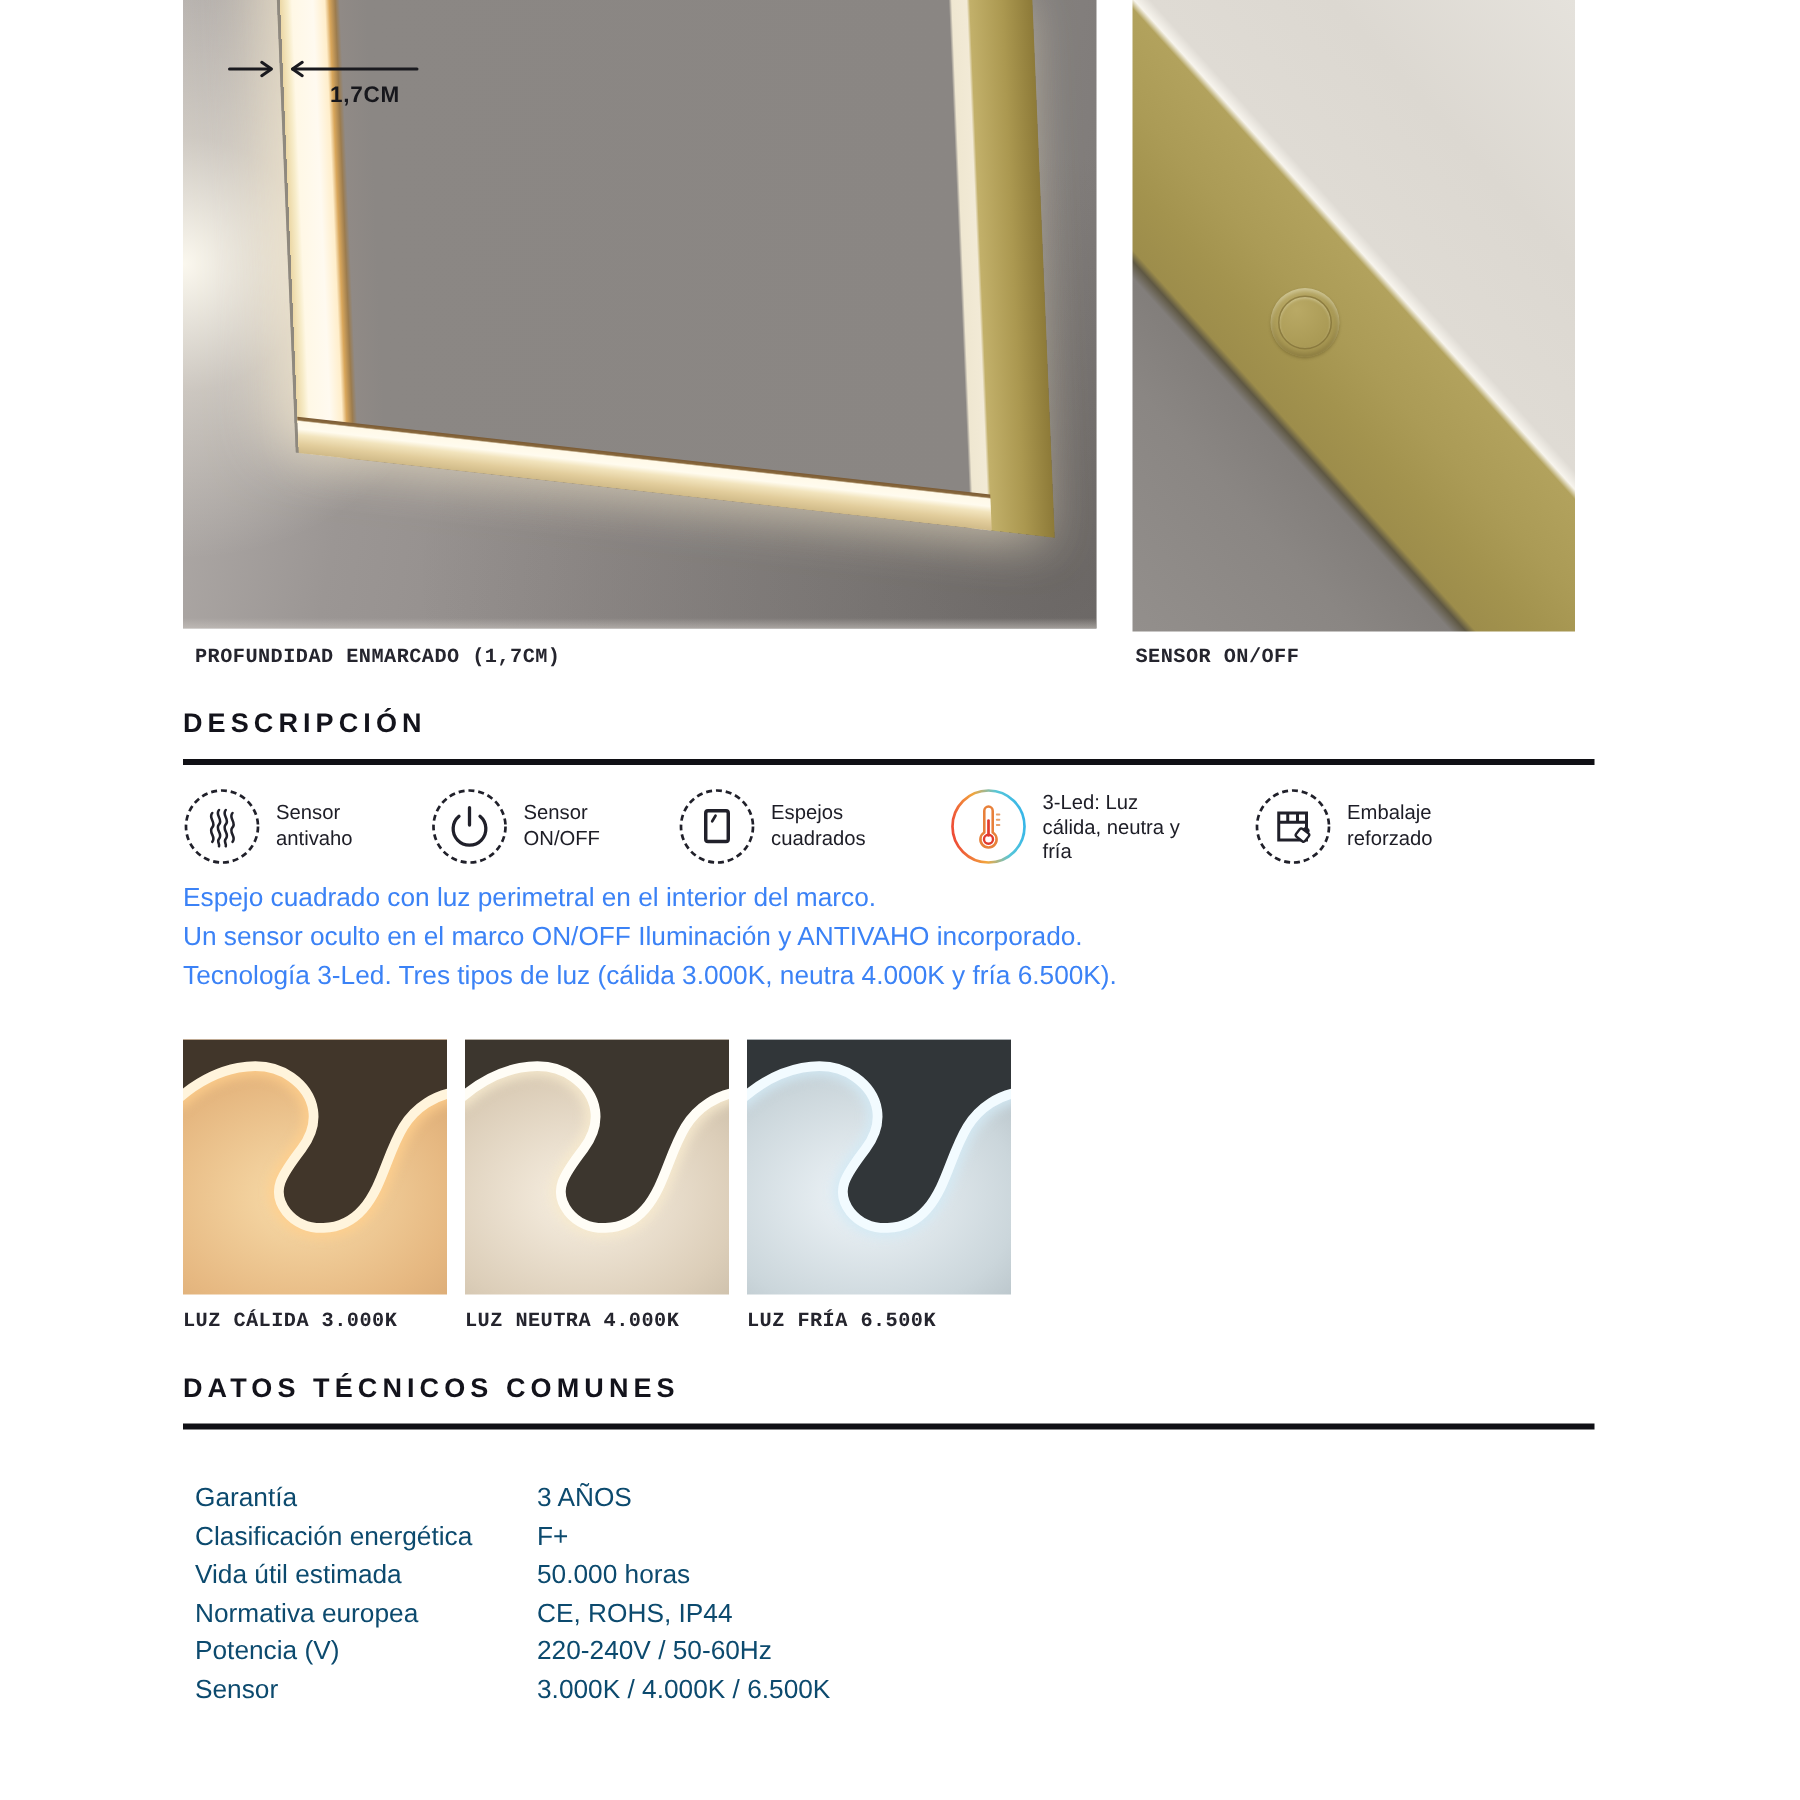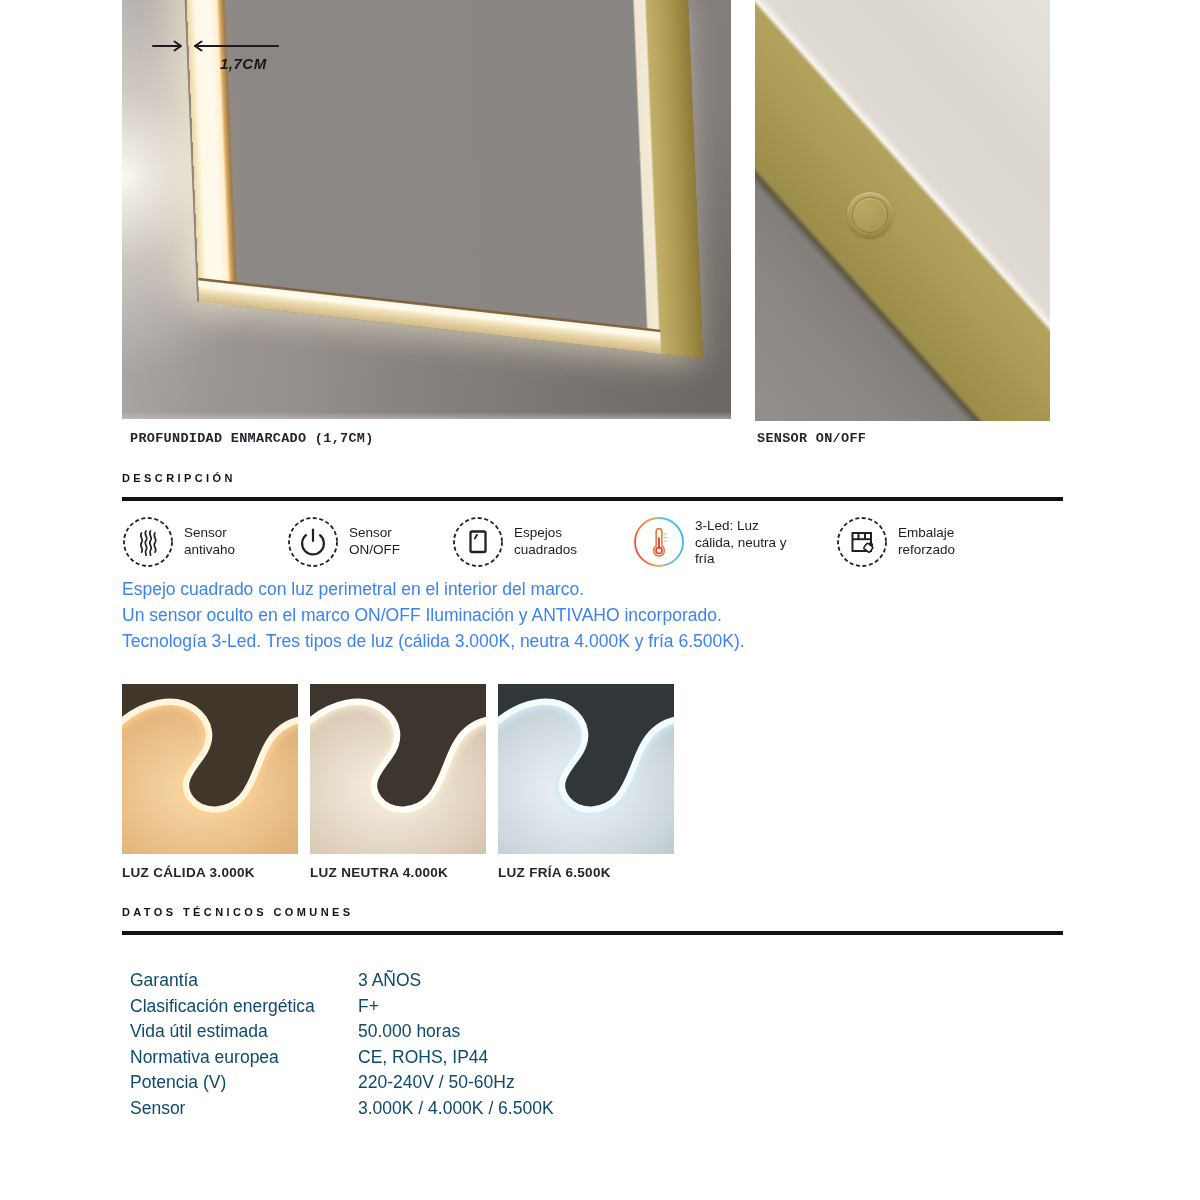"1,7CM" .dim-label { font-style: italic -> none }
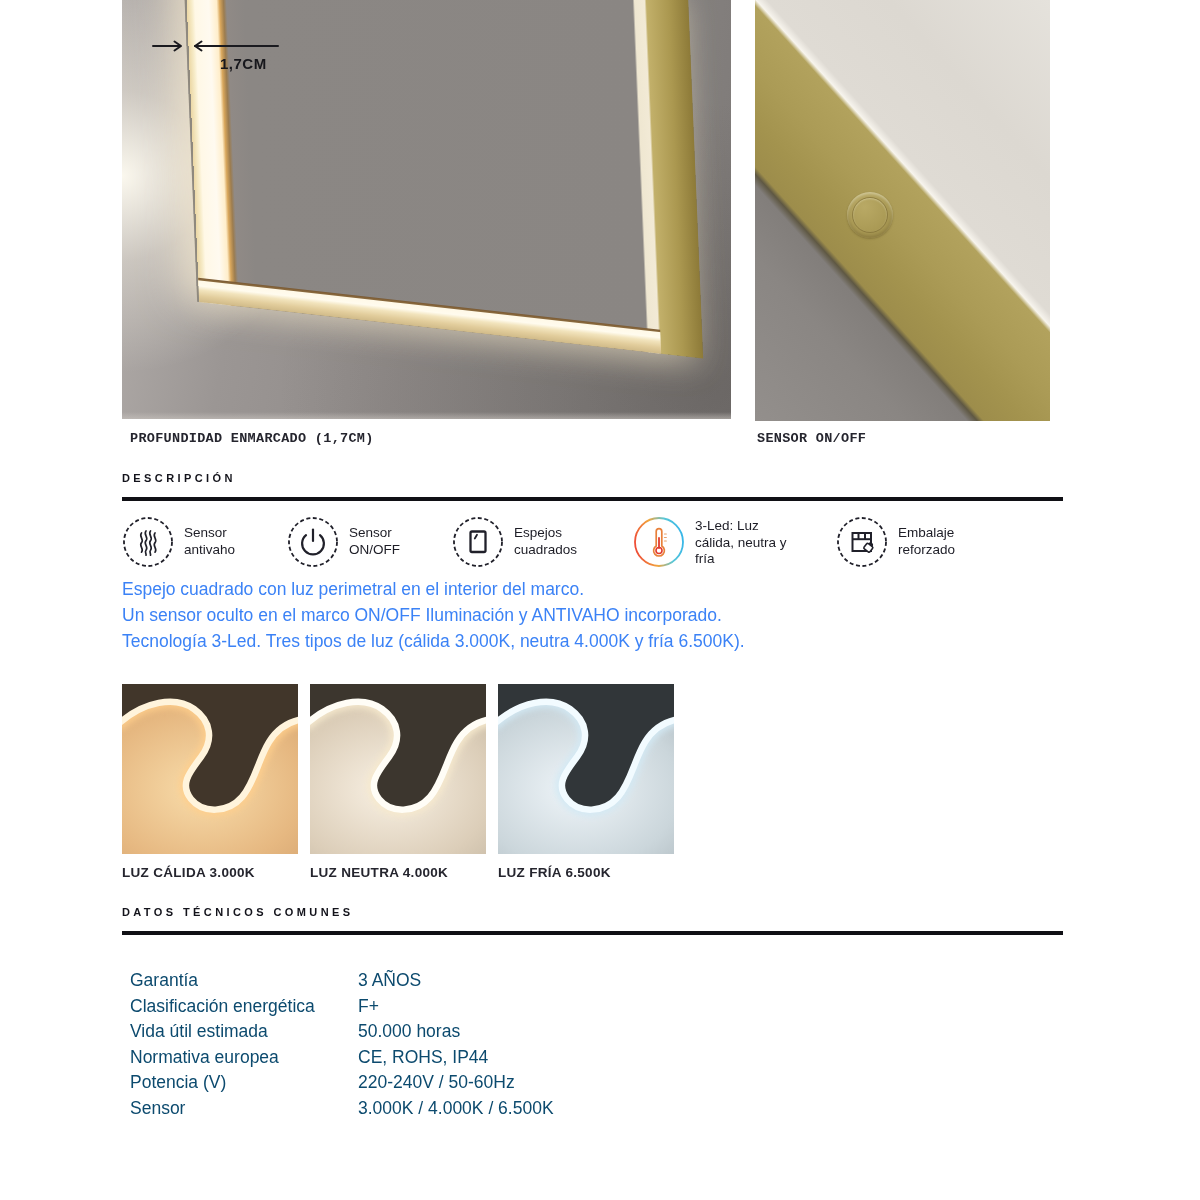"DESCRIPCIÓN" .section-heading { font-size: 11px -> 18px }
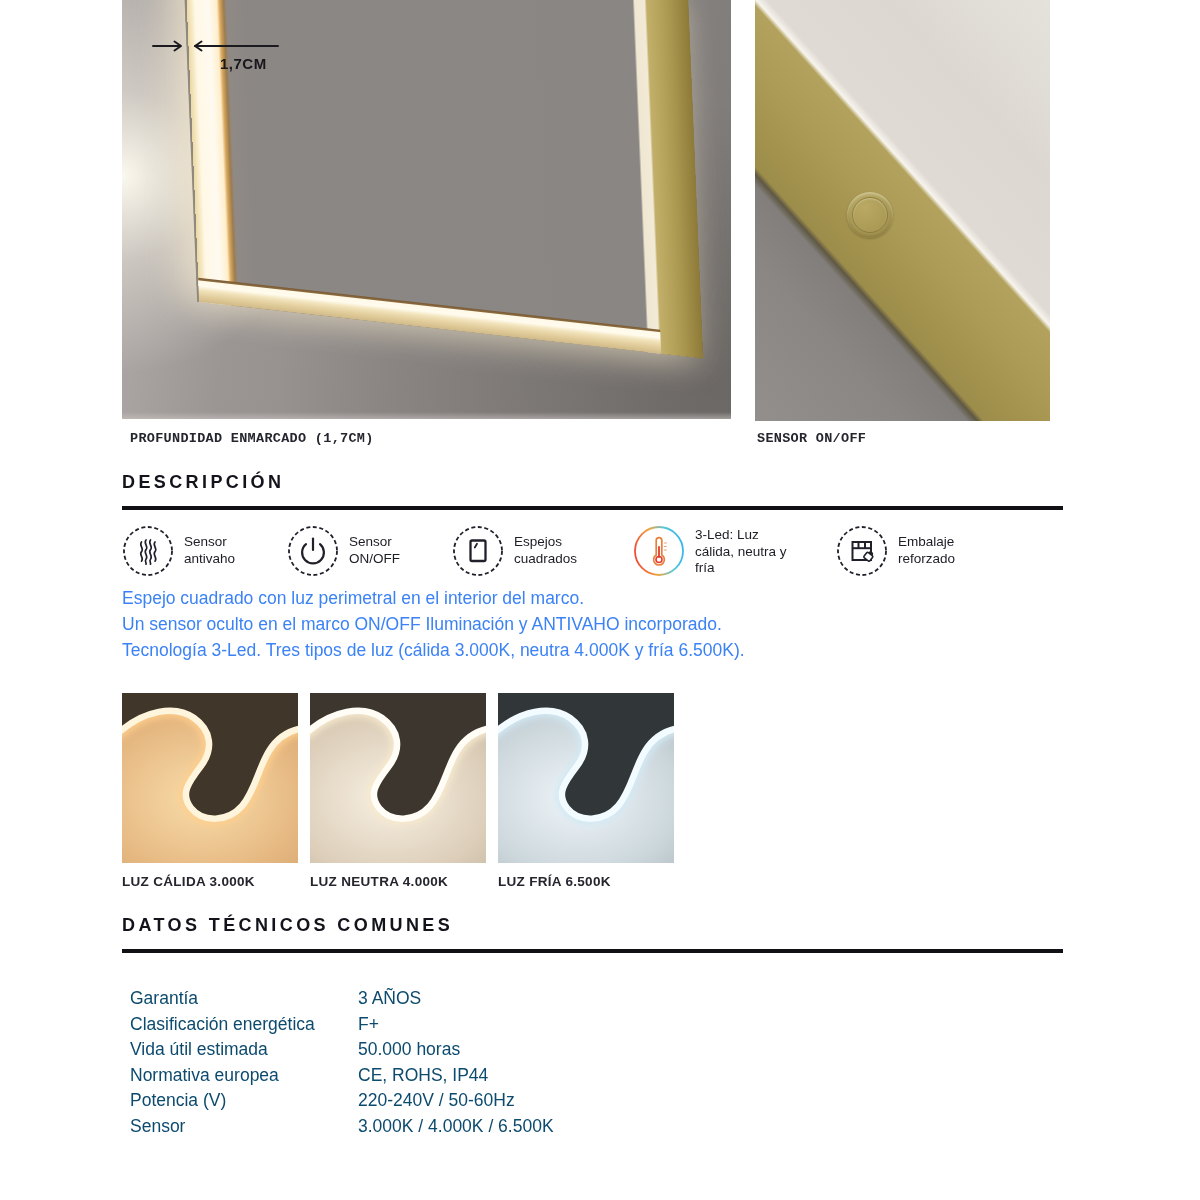"LUZ CÁLIDA 3.000K" .light-captions { font-family: none -> Liberation Mono, monospace }
